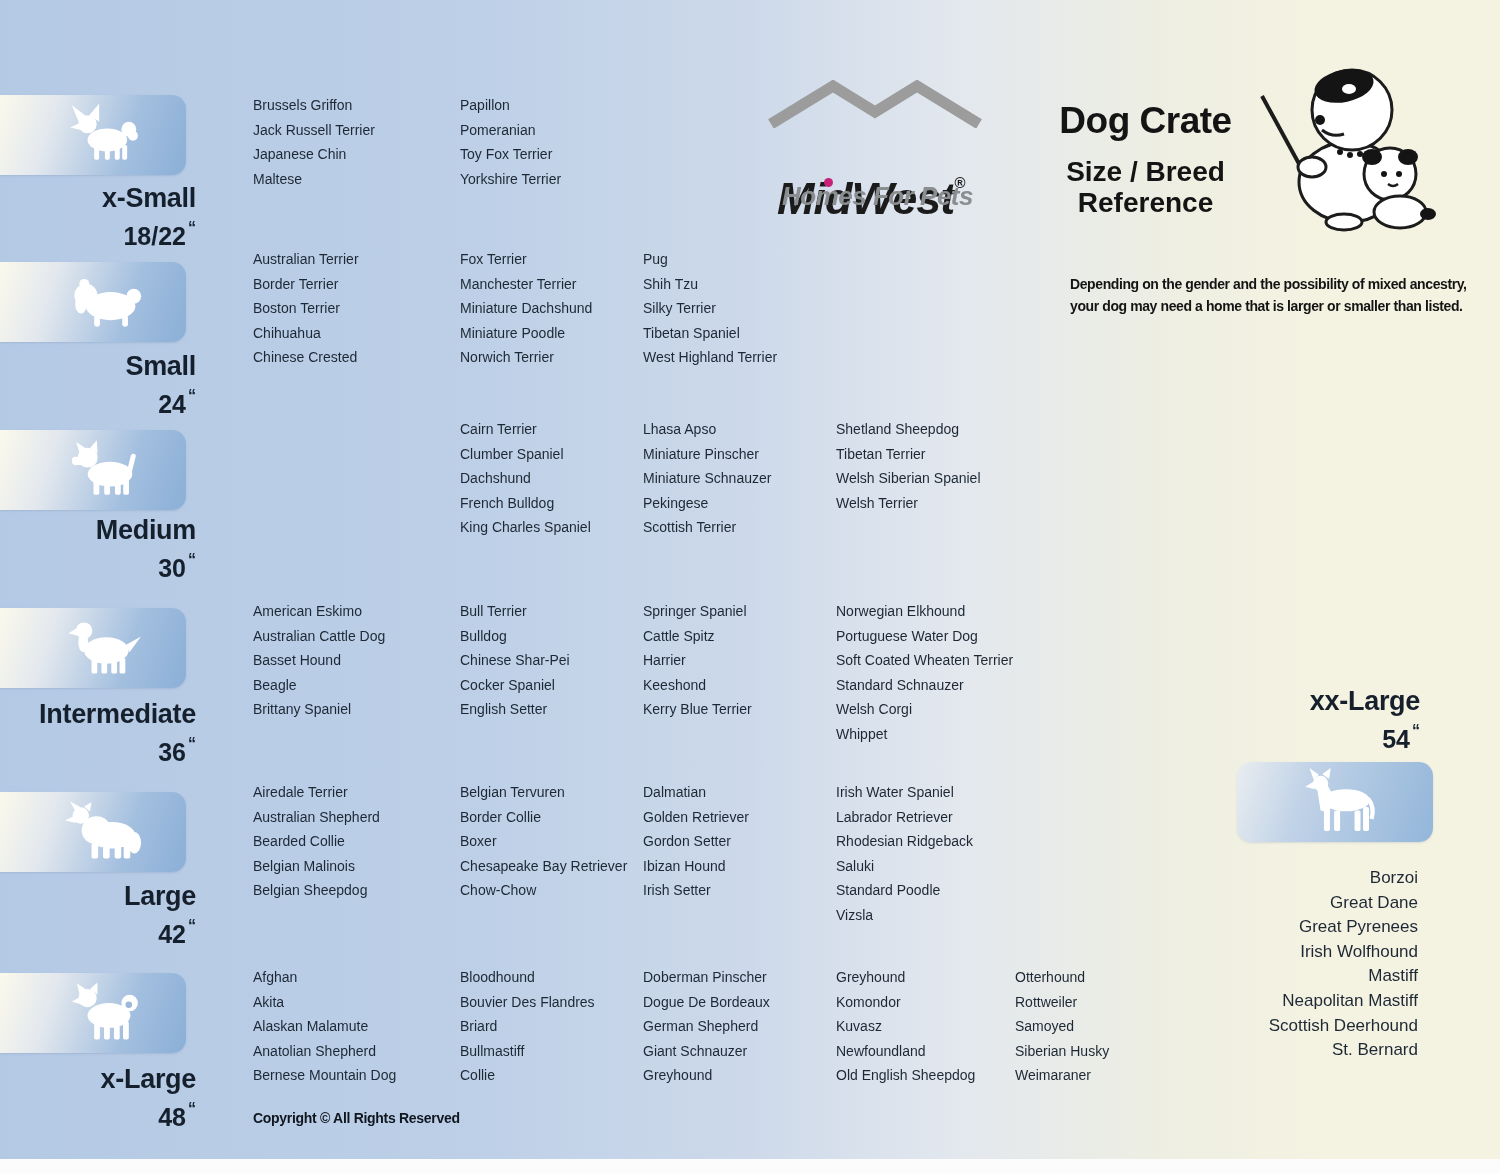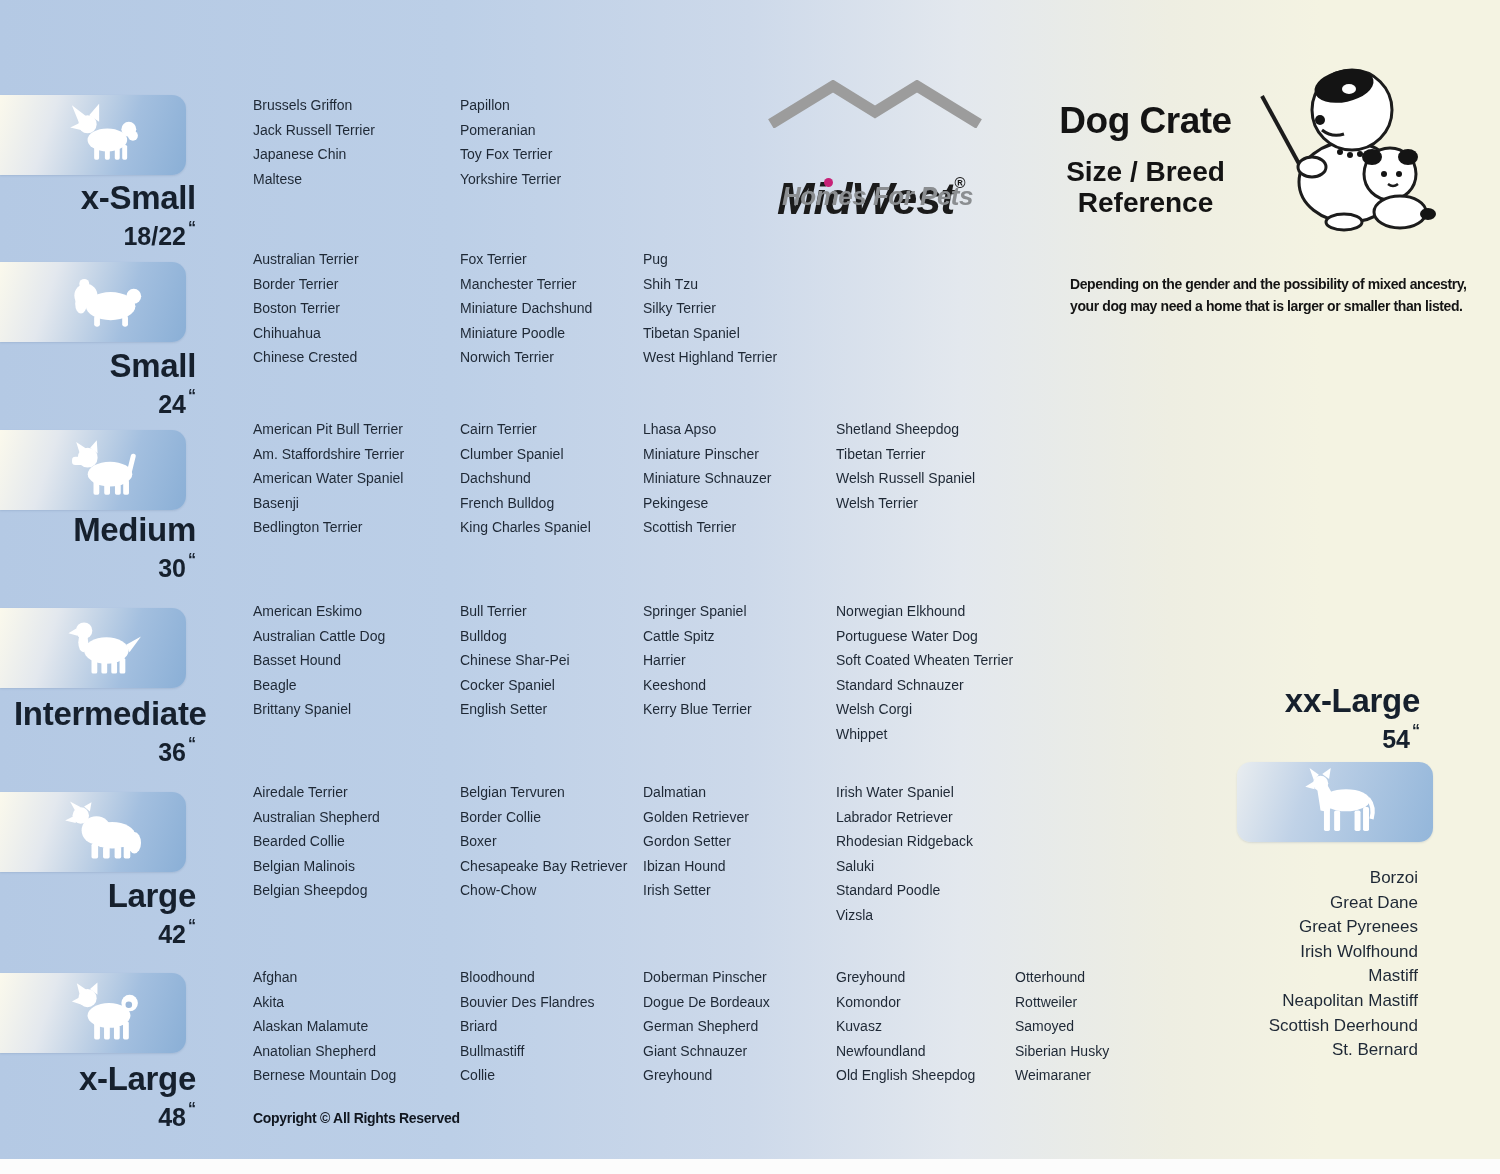"x-Small" .size-name { font-size: 33px -> 27px }
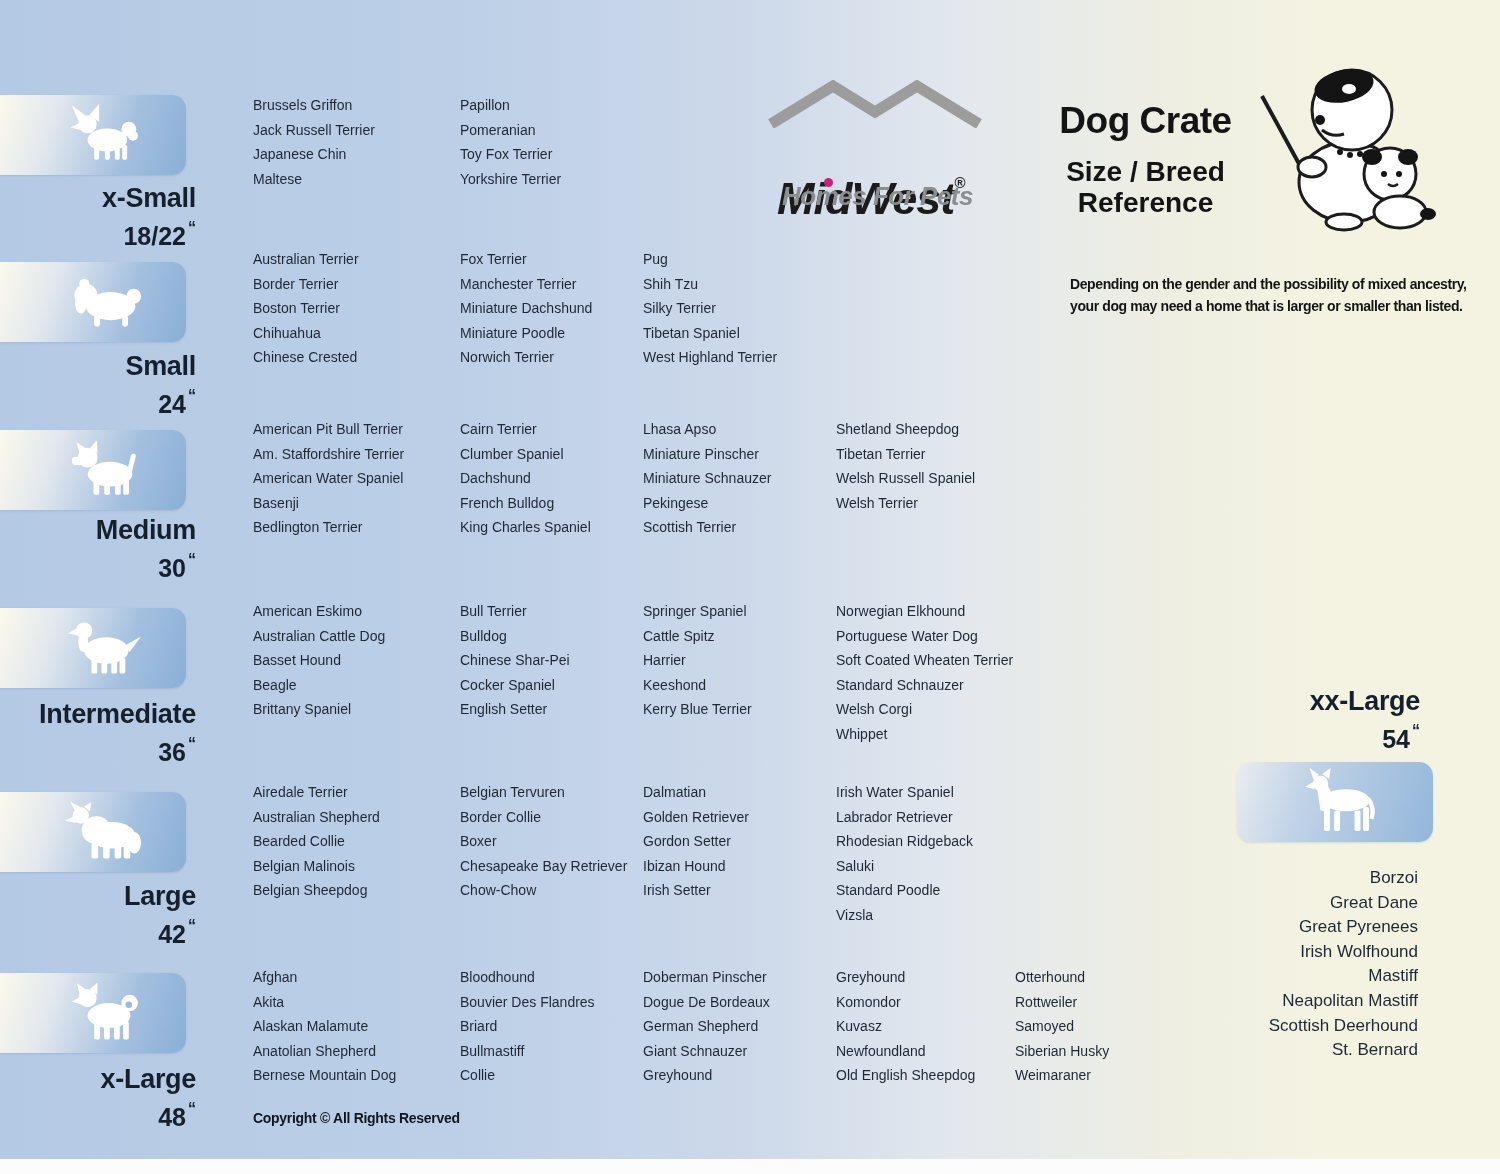"American Pit Bull Terrier" div.col { html: <div> <div>American Pit Bull Terrier</div> <div>Am. Staffordshire Terrier</div> <div>American Water Spaniel</div> <div>Basenji</div> <div>Bedlington Terrier</div> </div> -> none }
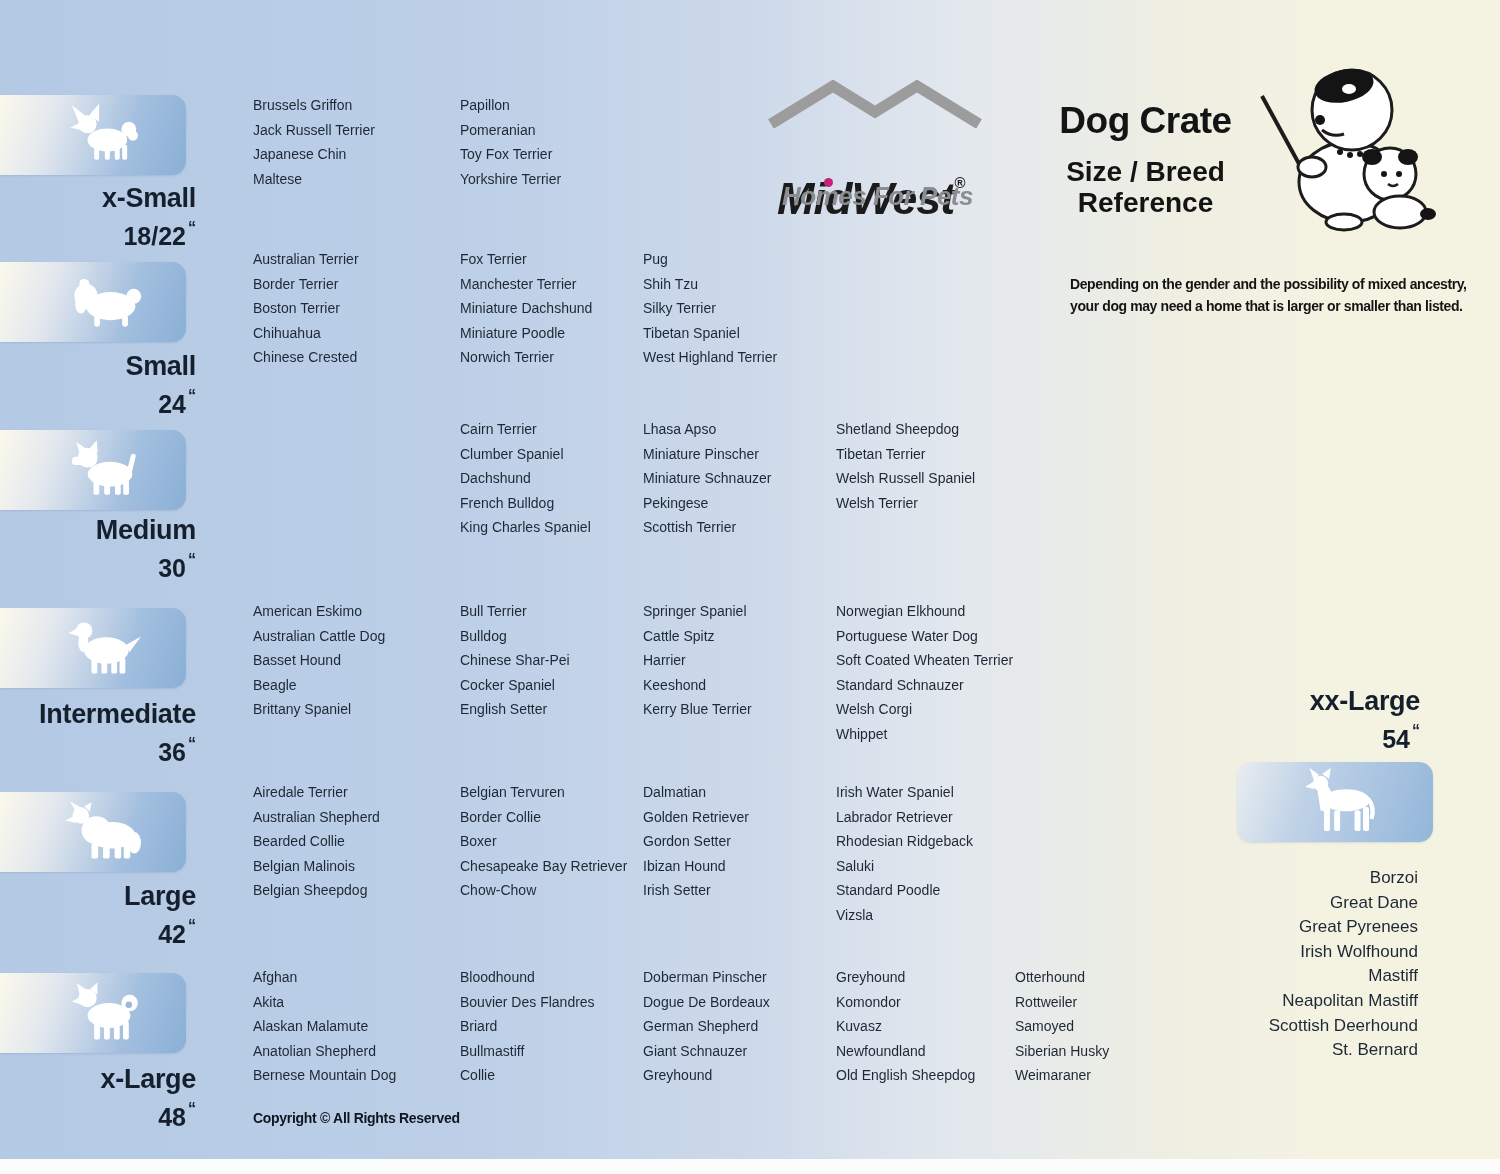"Welsh Russell Spaniel" div.breed { text: Russell -> Siberian }
